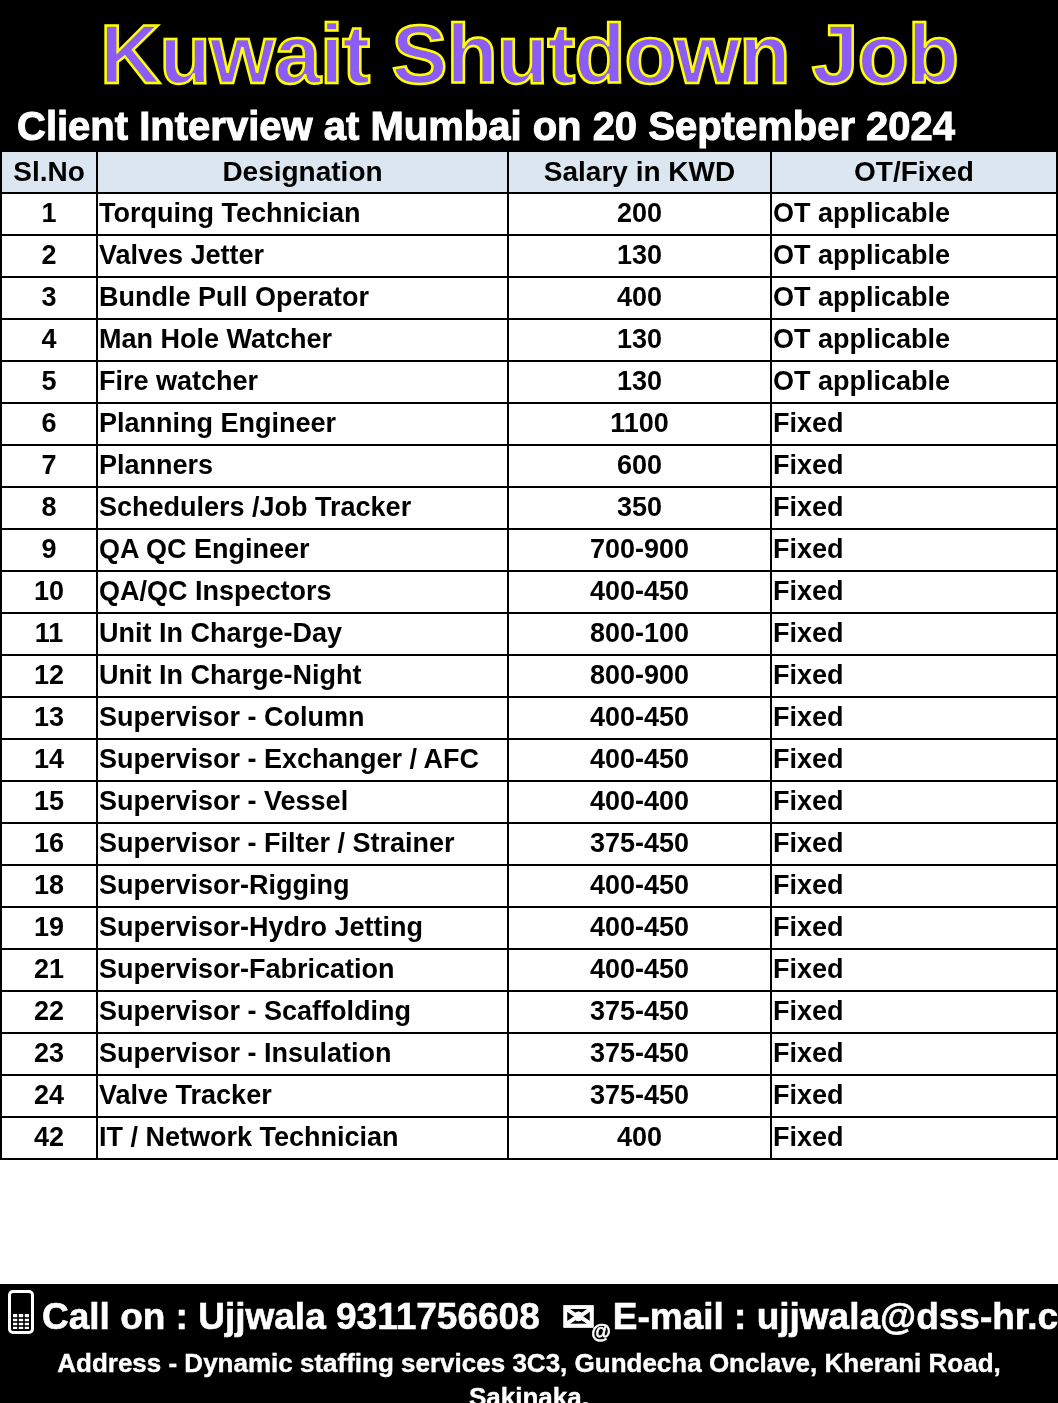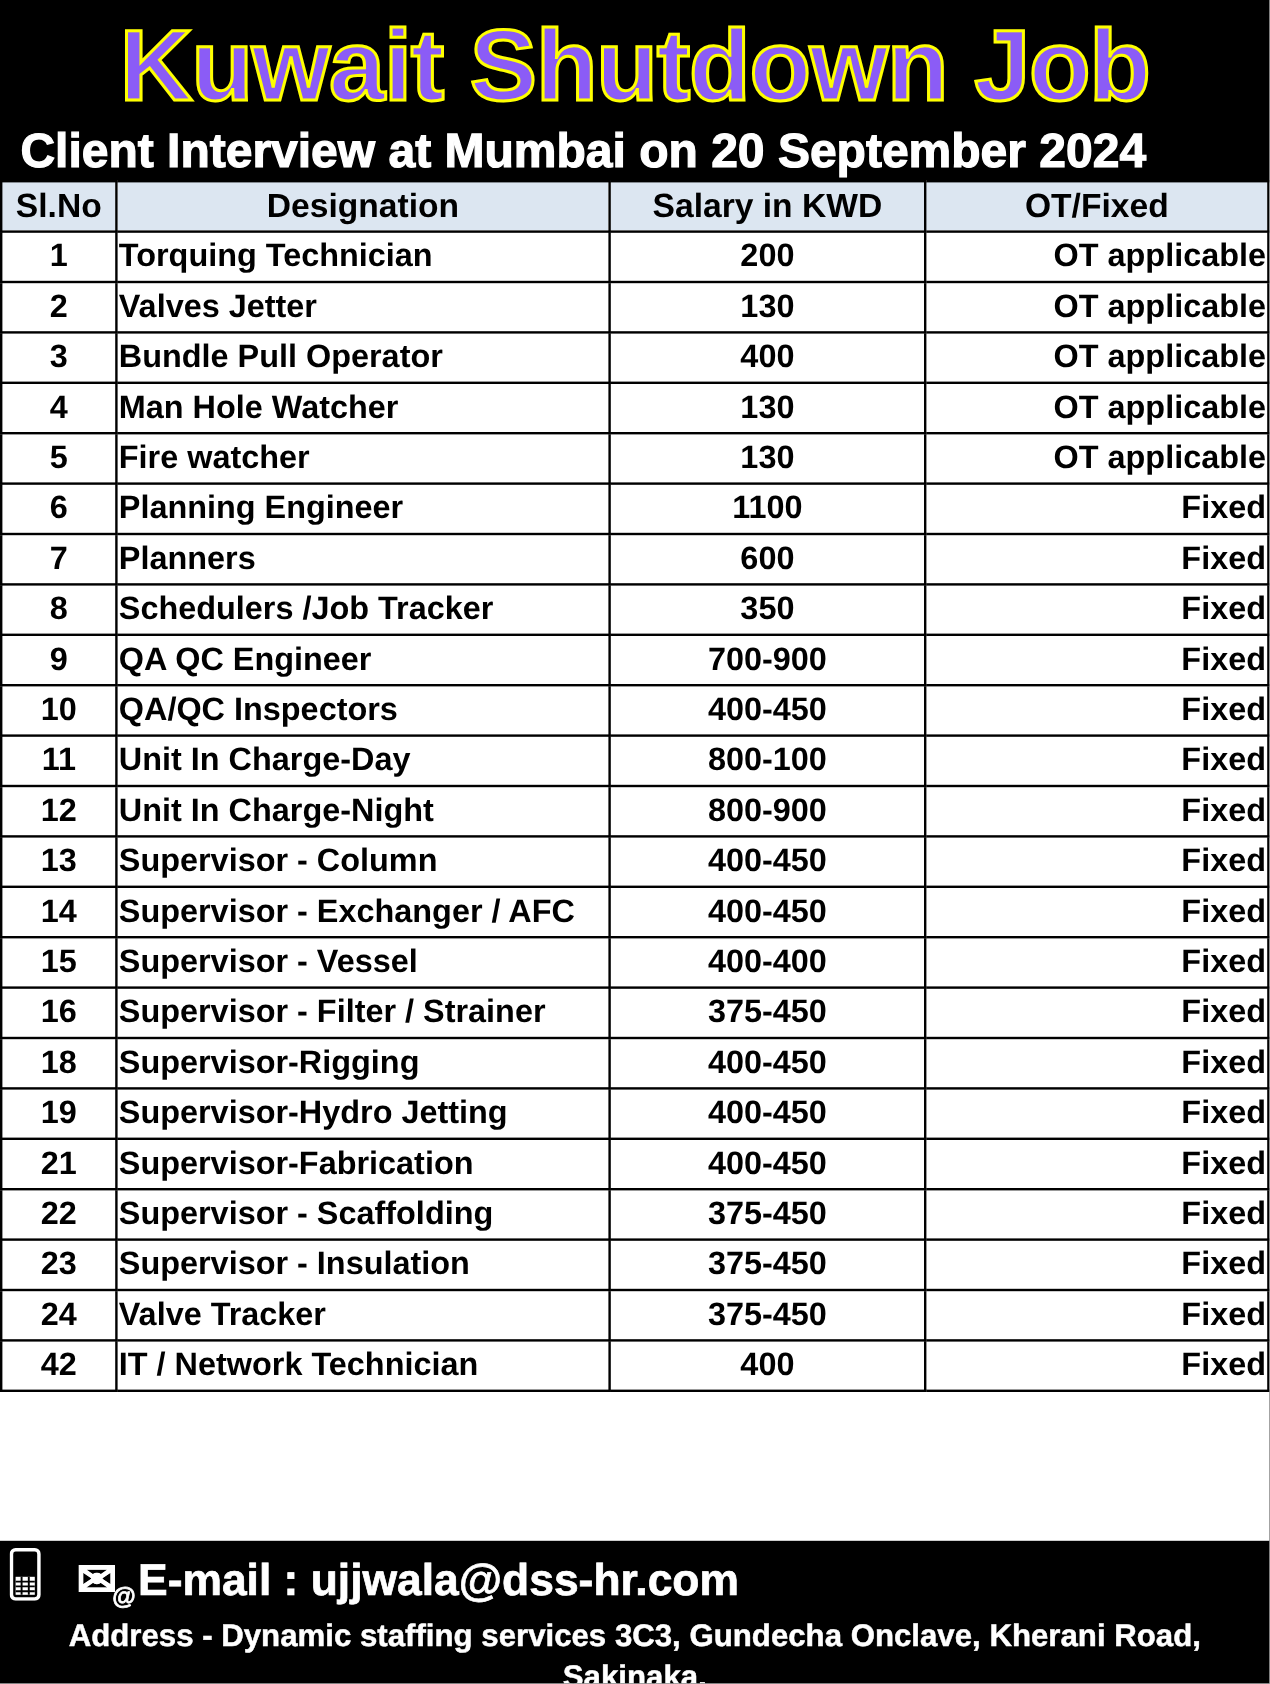"OT applicable" .c-ot { text-align: right -> left }
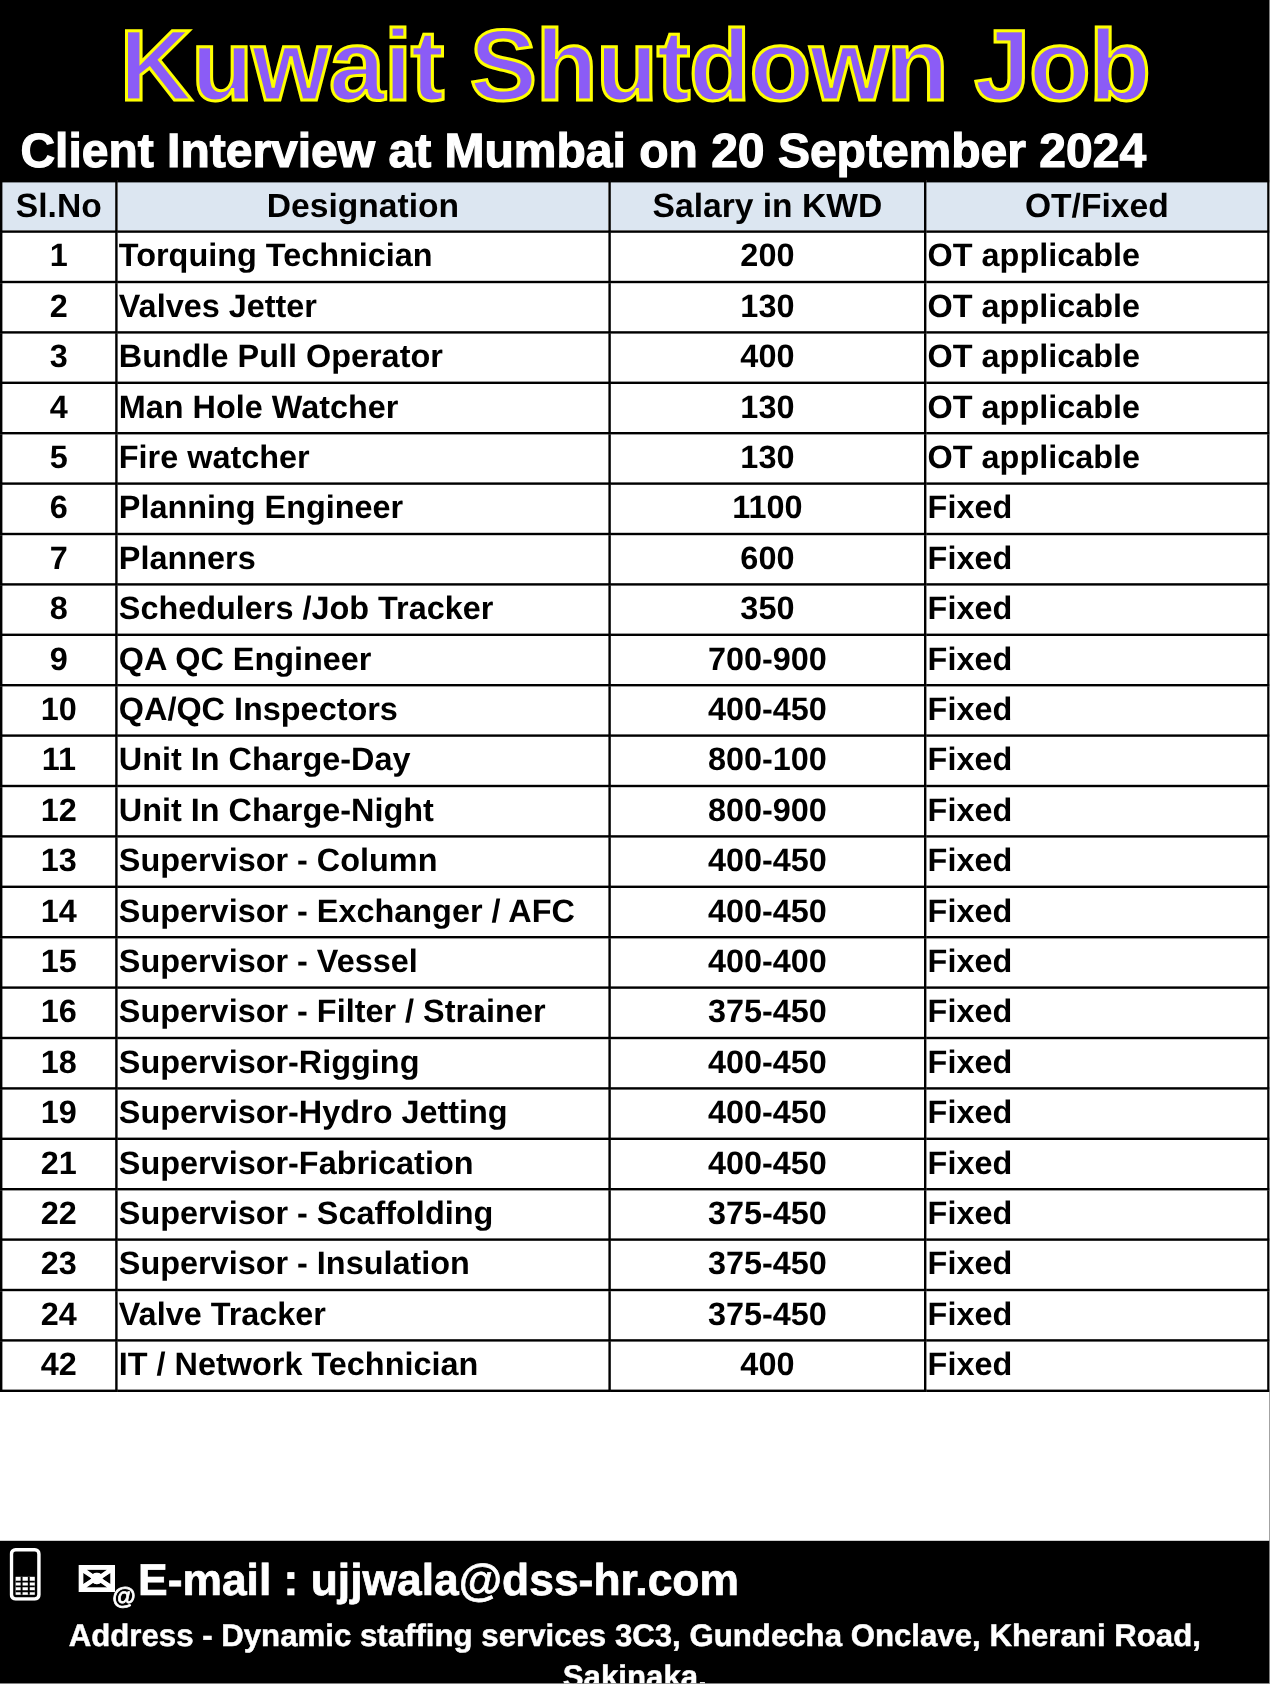"Call on : Ujjwala 9311756608" span { html: none -> <span>Call on : Ujjwala 9311756608</span> }
